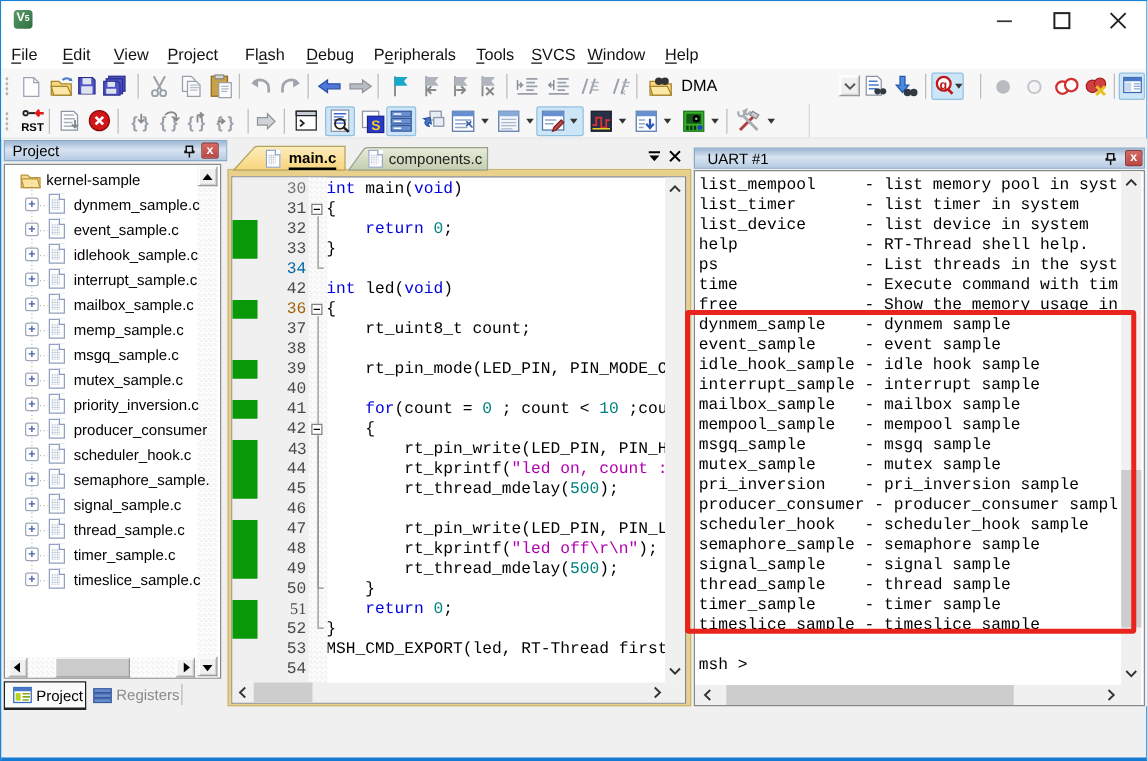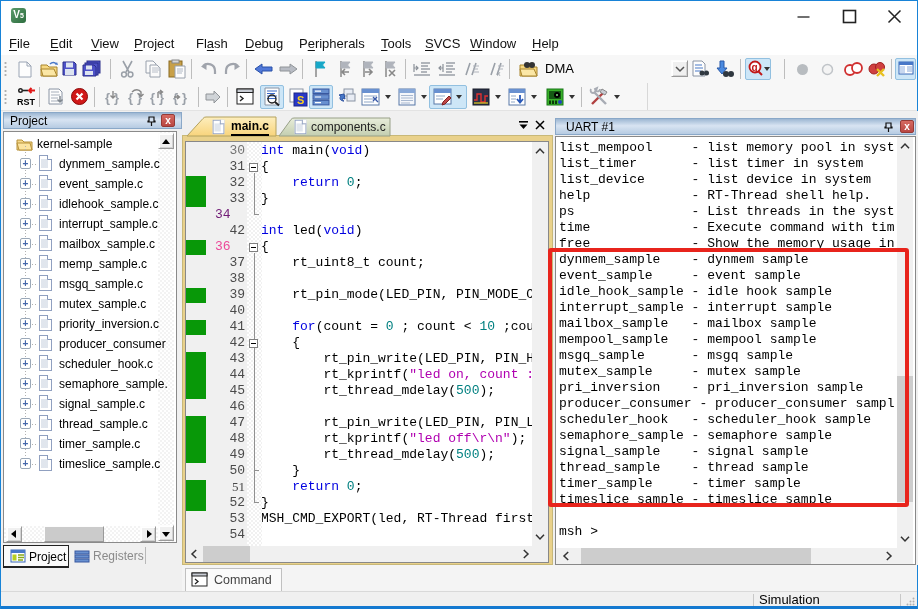"34" div.abs { color: #701a75 -> #0369a1; text-align: left -> right }
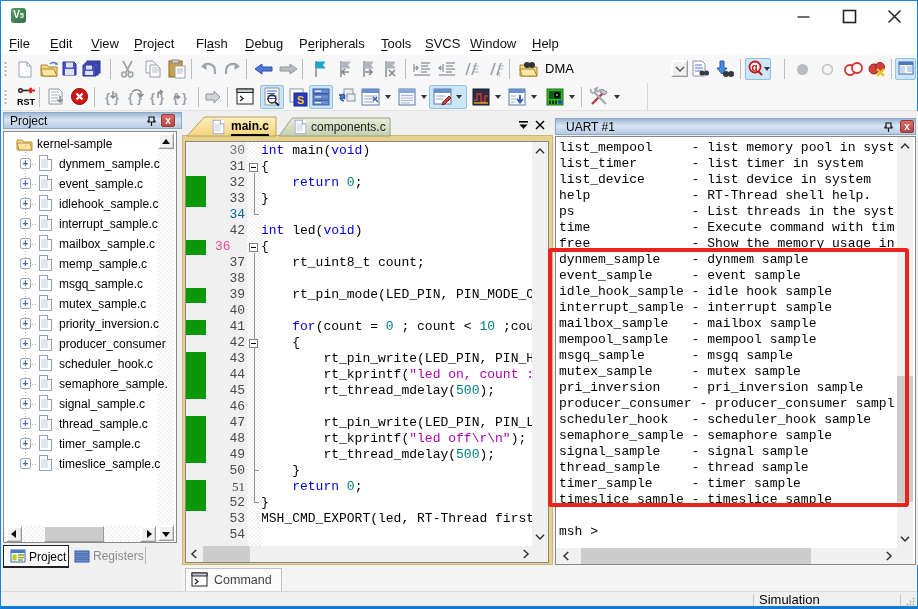"36" div.abs { color: #ec4899 -> #a16207; text-align: none -> right }
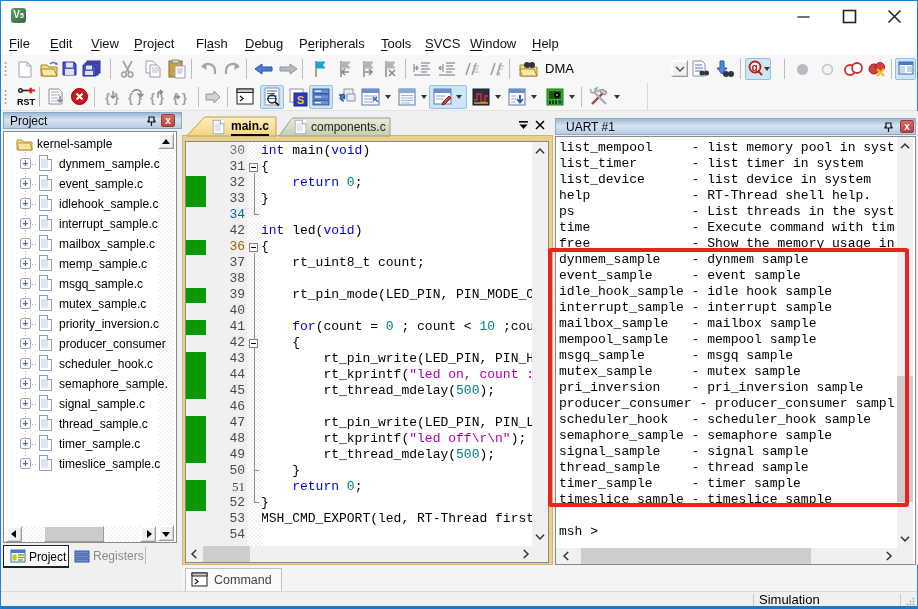"43" div.abs { font-family: Liberation Mono, monospace -> Liberation Sans, sans-serif }
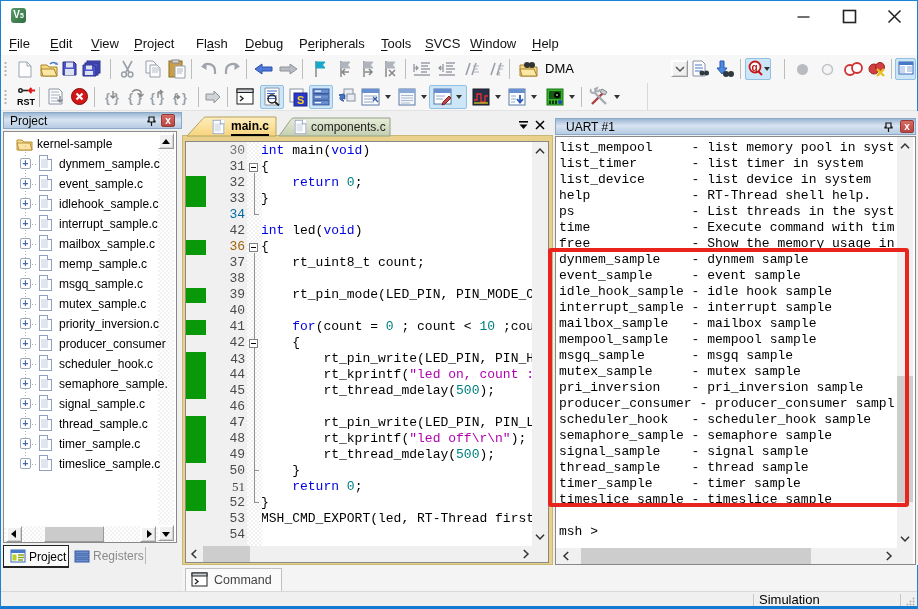"Command" div.abs { html: <div> <div> <svg> <rect></rect> <rect></rect> <path></path> </svg> <span>Command</span> </div> </div> -> none }
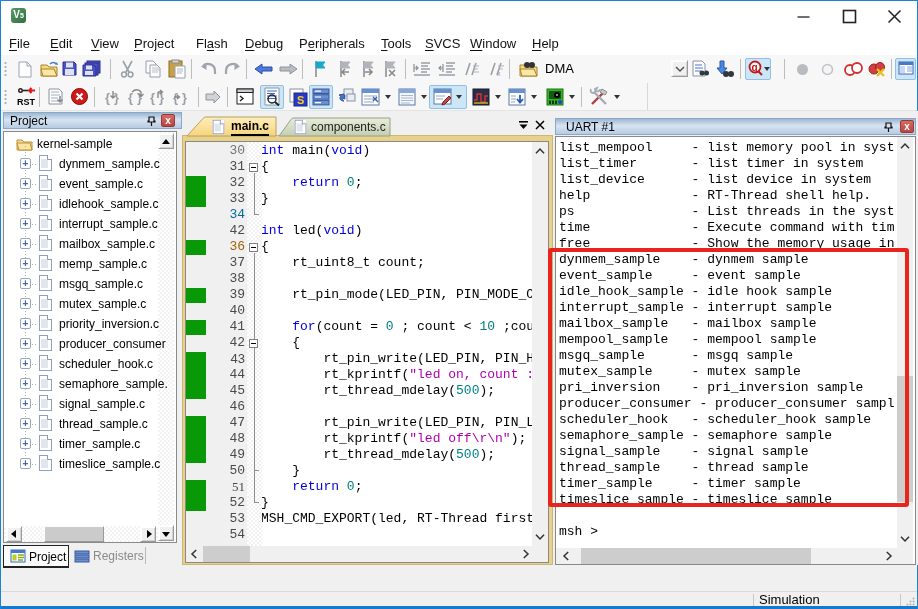"Simulation" div.abs { html: <div> <div></div> <span>Simulation</span> <div></div> <svg> <circle></circle> <circle></circle> <circle></circle> <circle></circle> <circle></circle> <circle></circle> </svg> </div> -> none }
